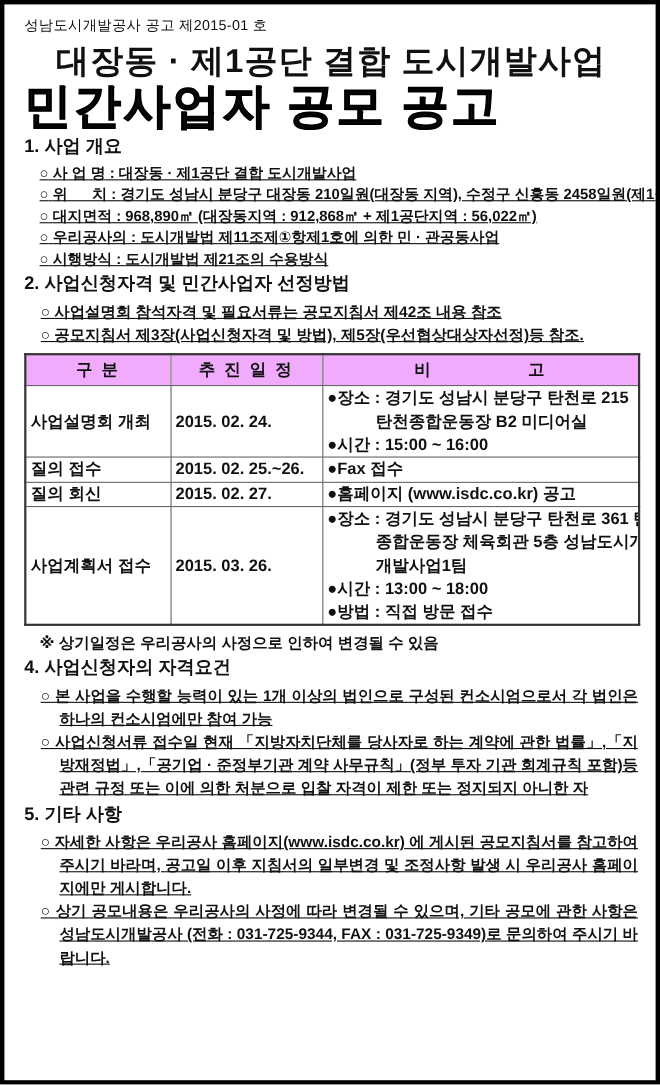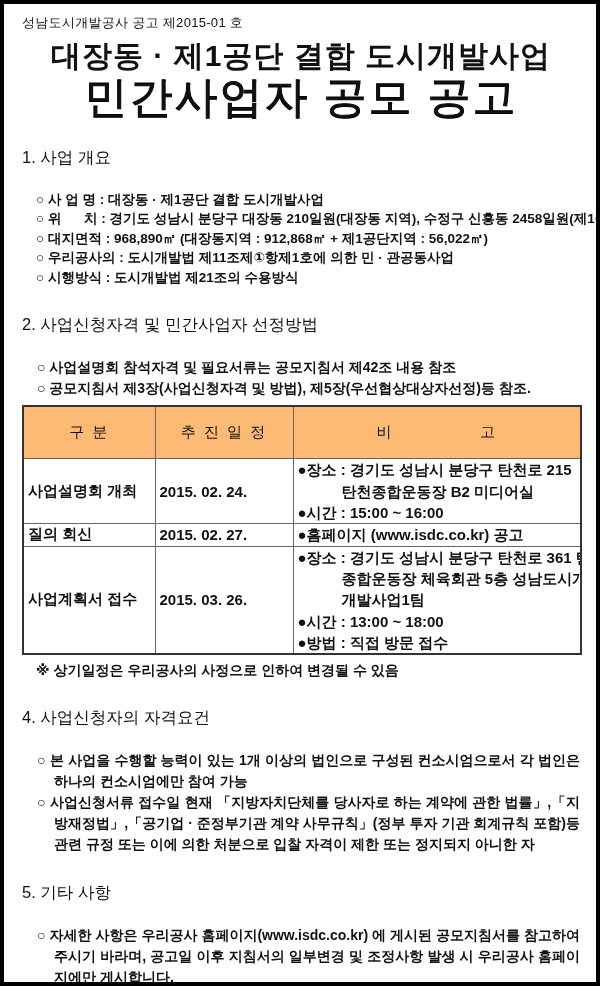"민간사업자 공모 공고" .title-2 { font-weight: 400 -> 700; text-align: center -> none }
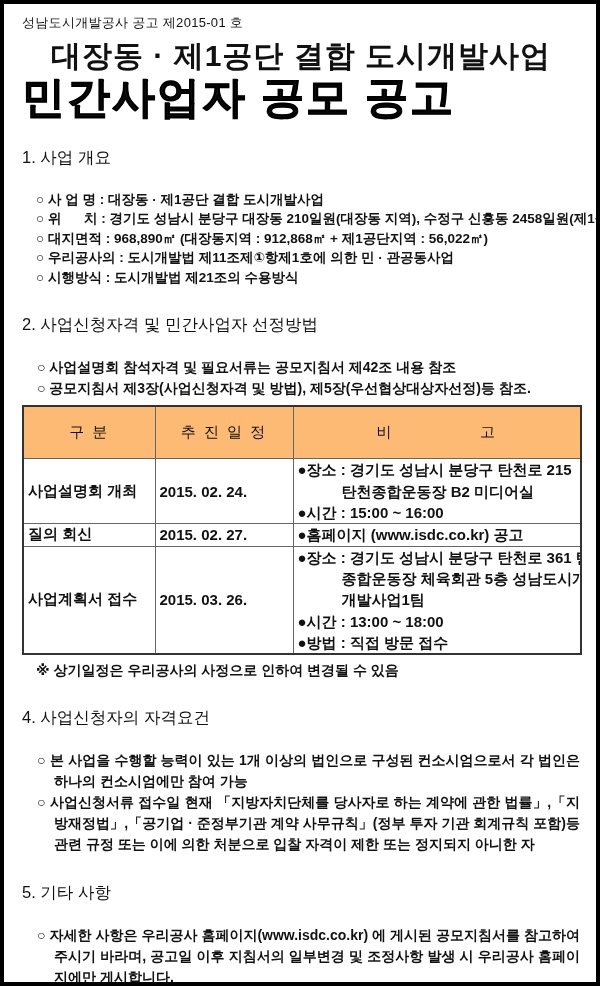"1. 사업 개요" .sec-heading { font-weight: 400 -> 700; margin-top: 27px -> 2px }
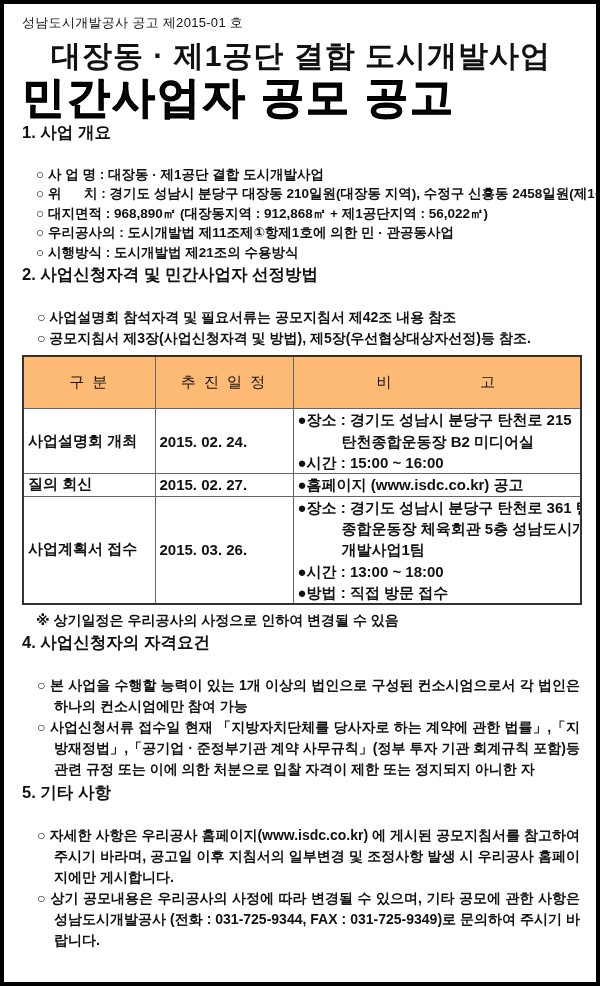"○ 사 업 명 :" .sec-body { margin-top: 21px -> 4px; text-decoration: none -> underline }
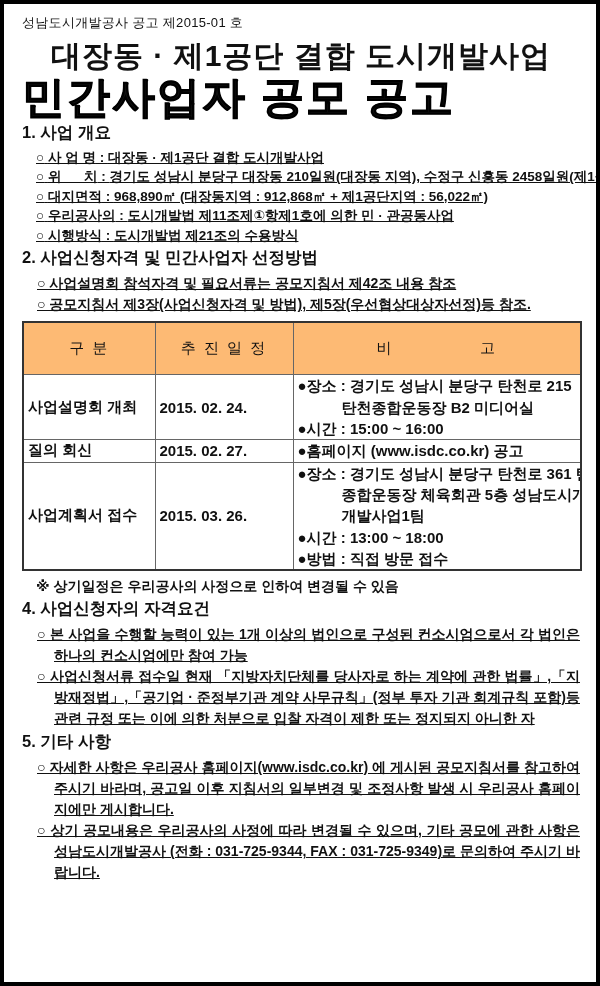"구 분" table.sched th { background: #fdba74 -> #f0abfc; font-weight: 400 -> 700; padding: 16px 0 -> 4px 0 }
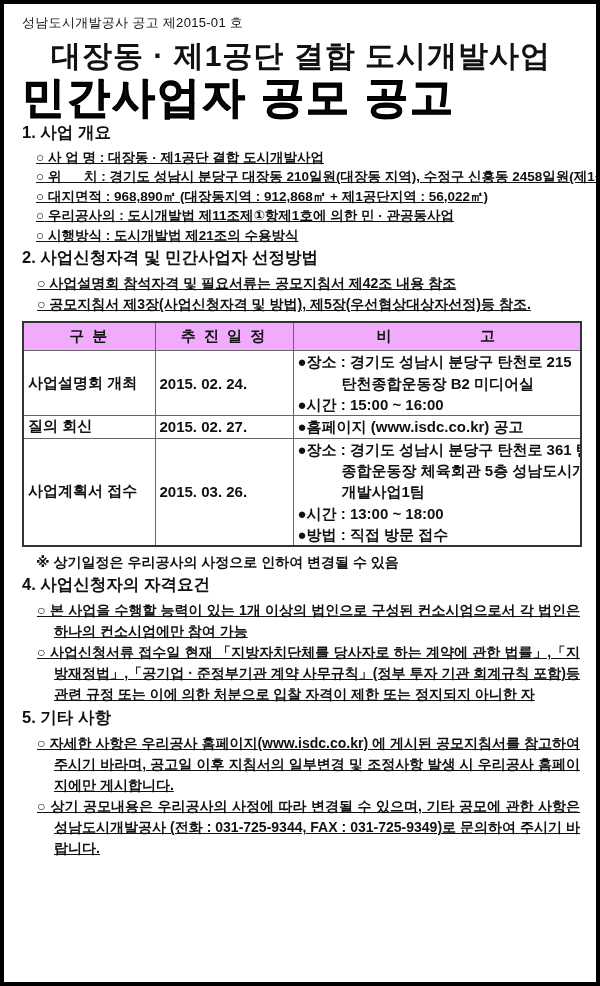"질의 접수" tr { html: none -> <tr> <td>질의 접수</td> <td>2015. 02. 25.~26.</td> <td> <div>●Fax 접수</div> </td> </tr> }
